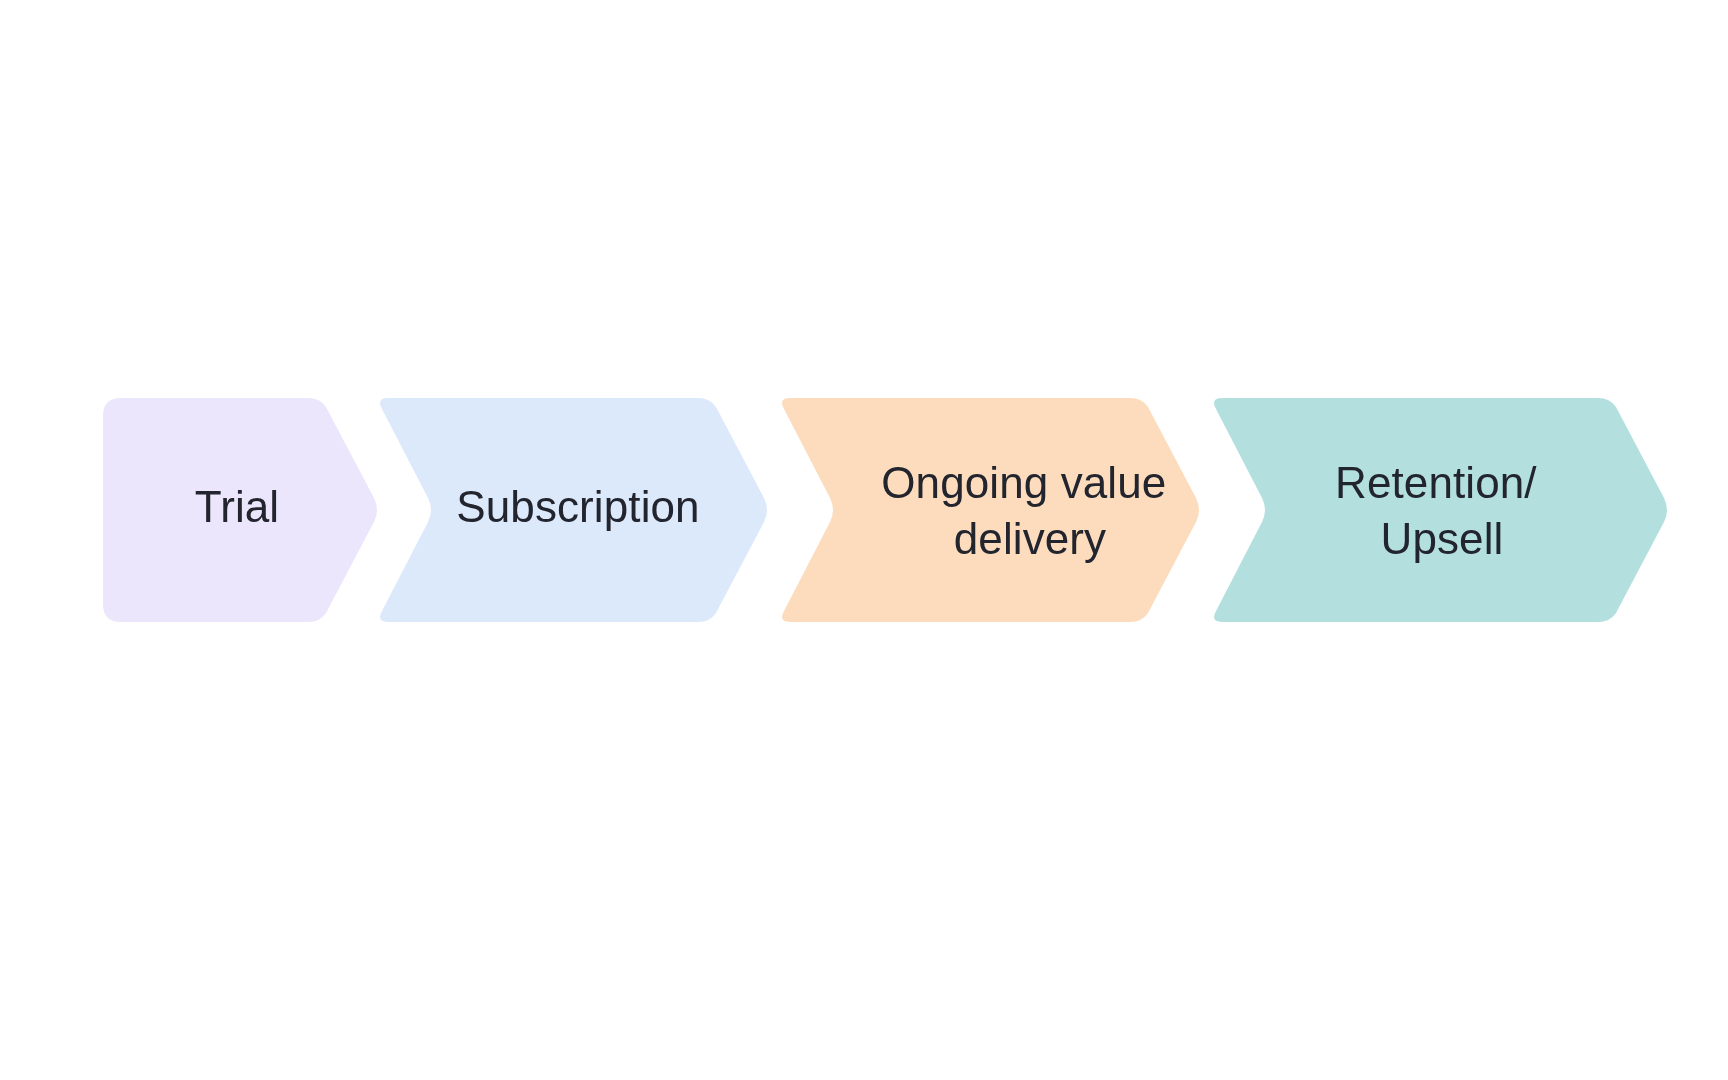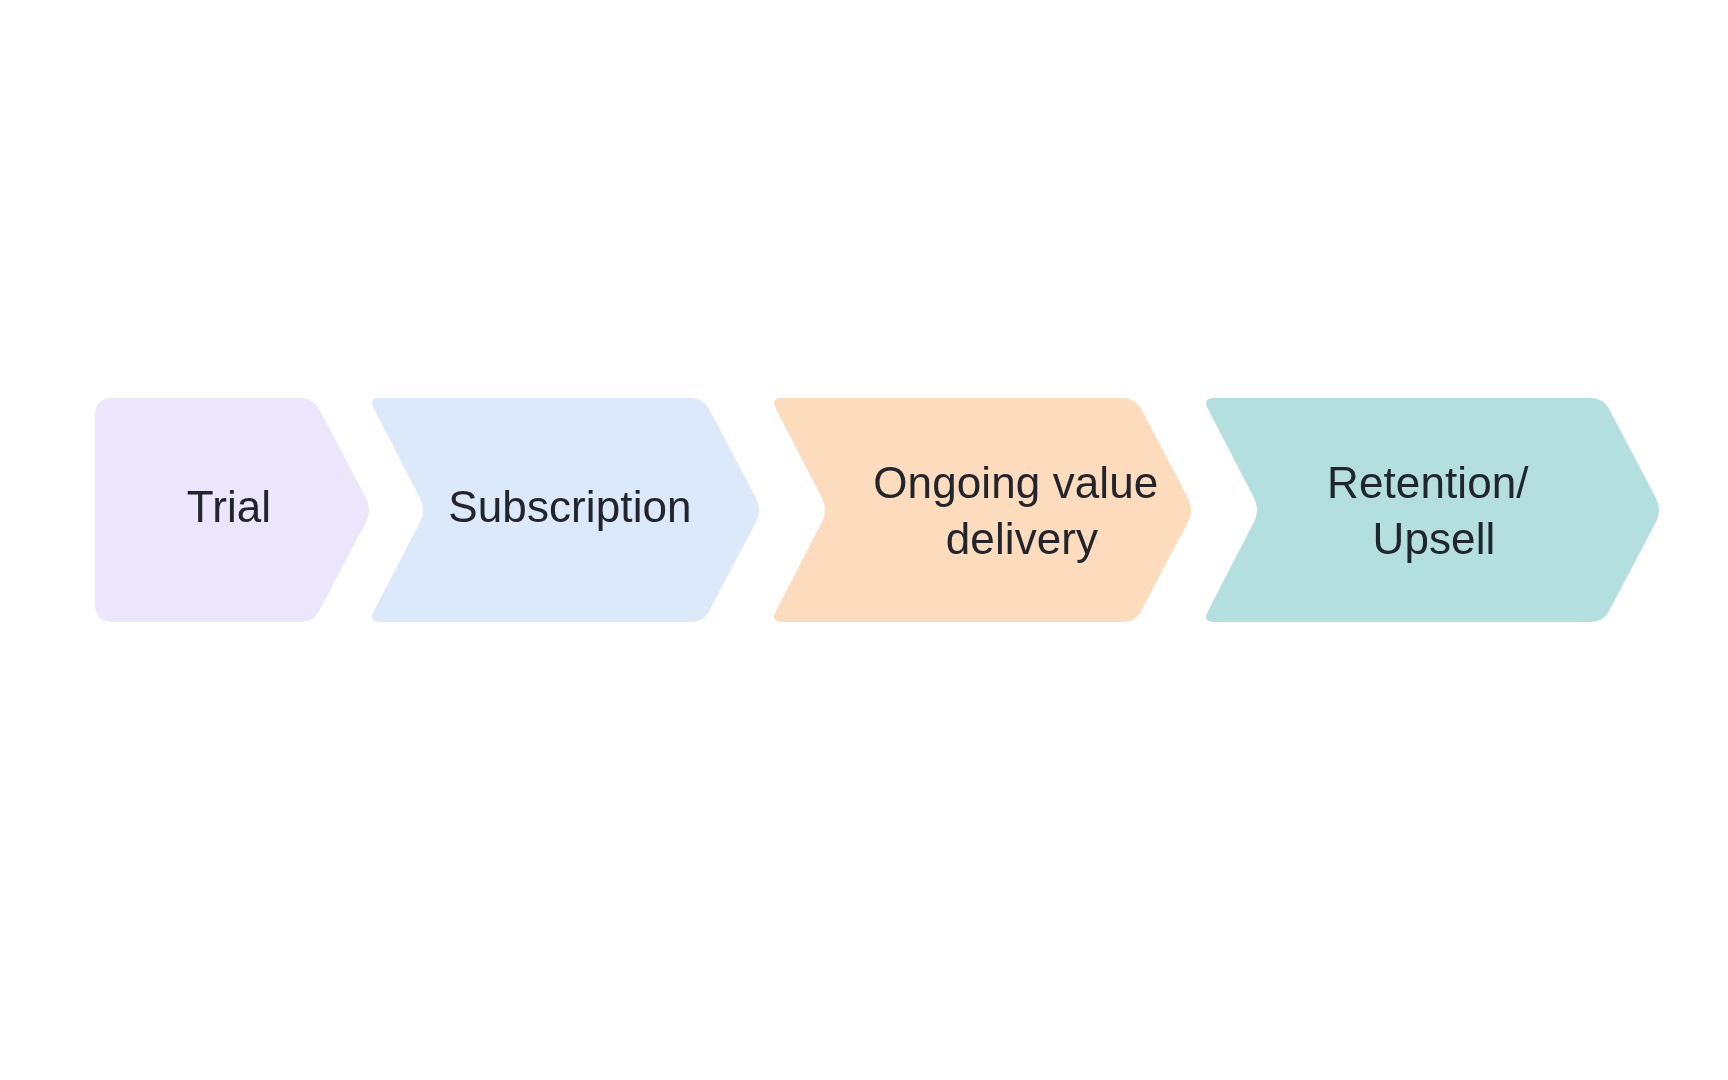"Trial" #diagram-canvas { margin-left: none -> 8px }
